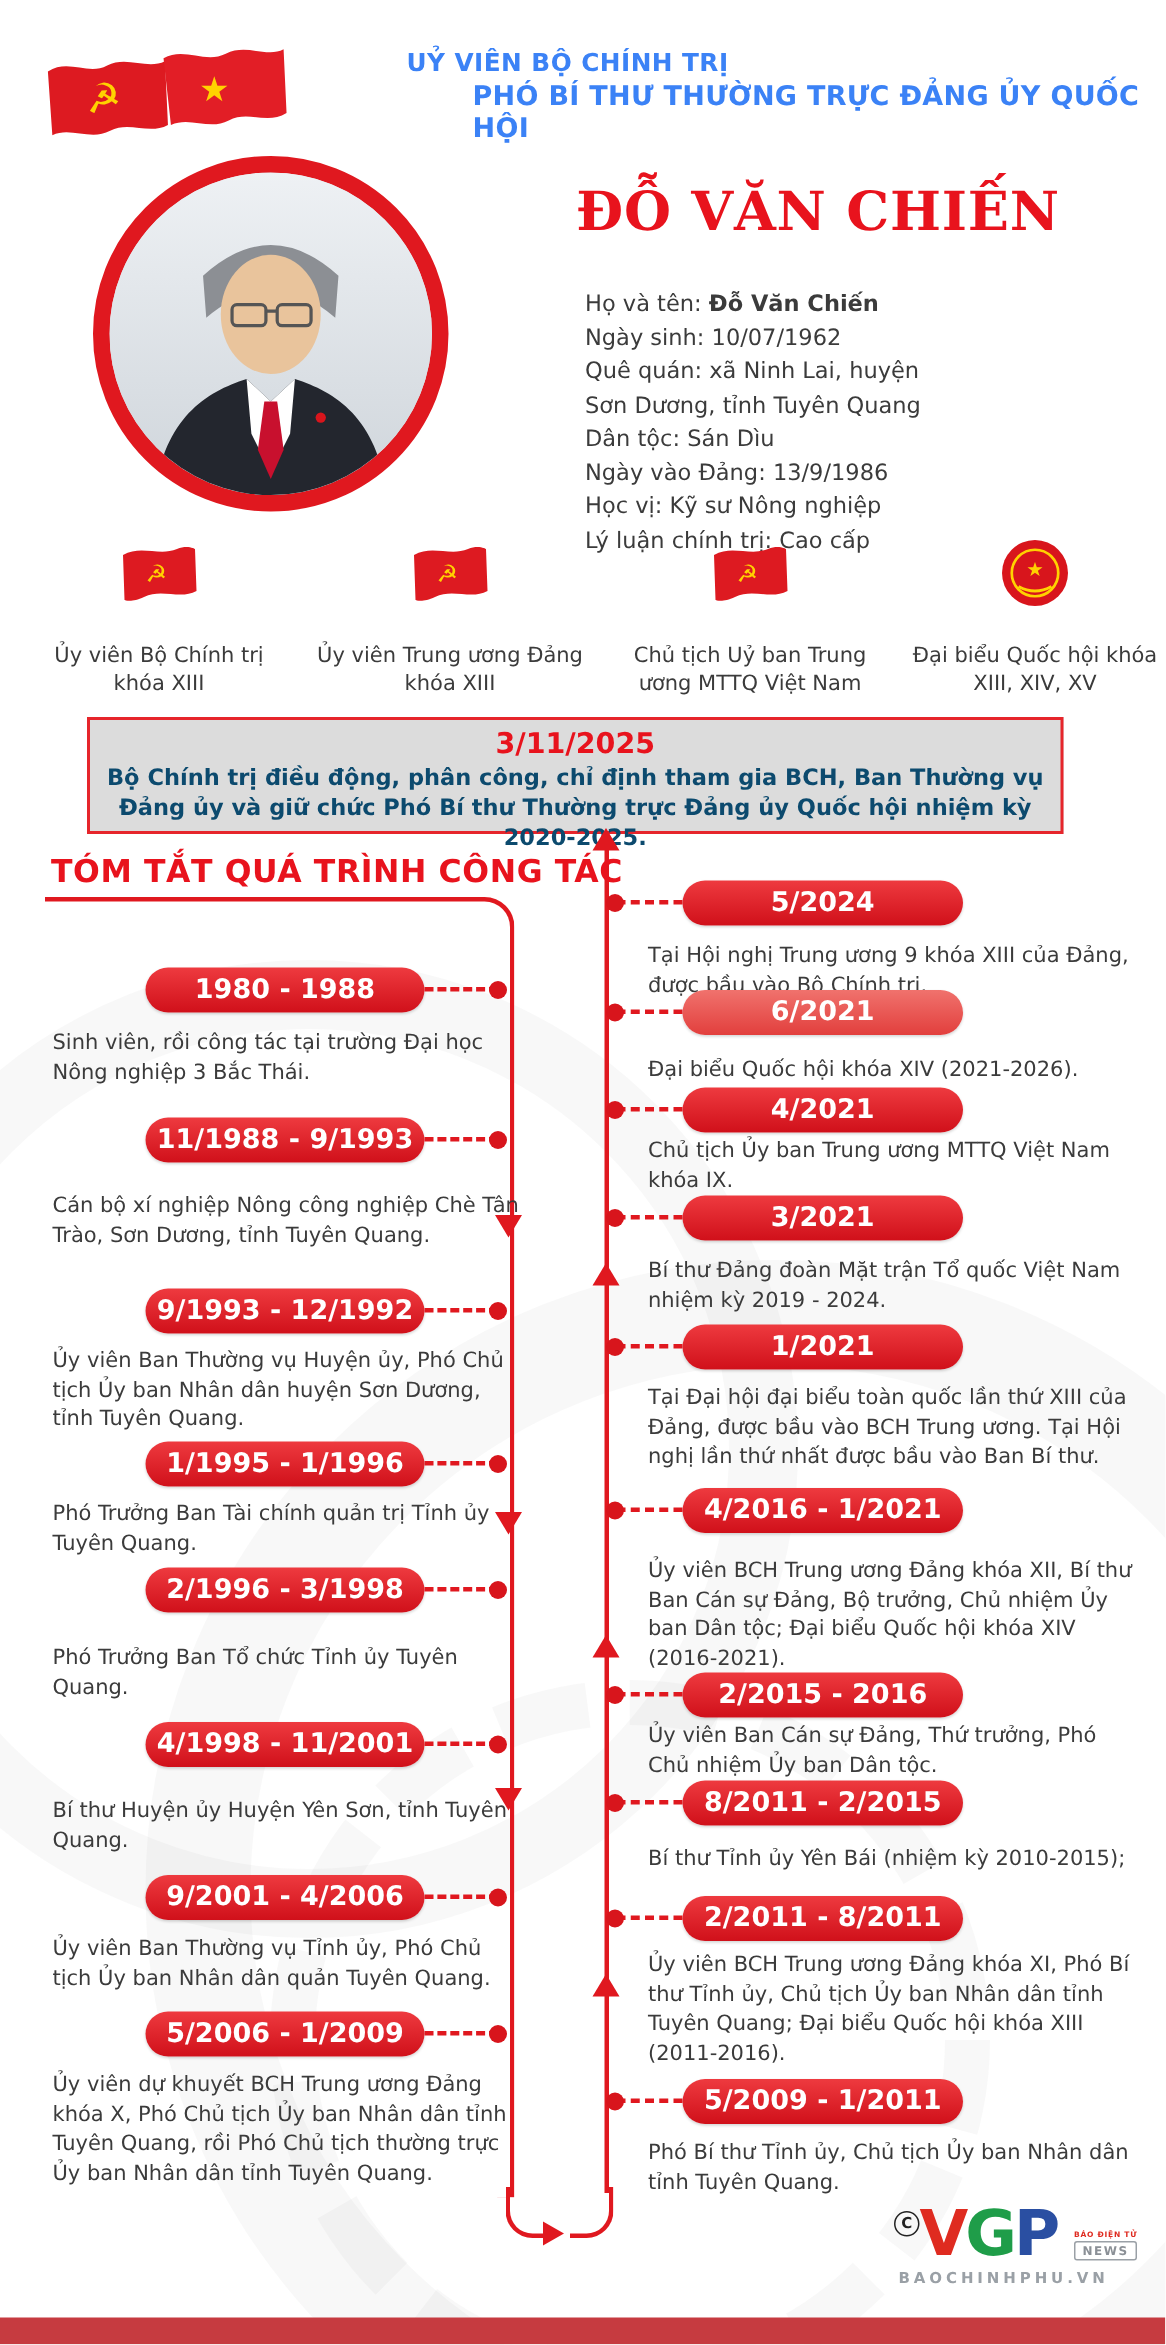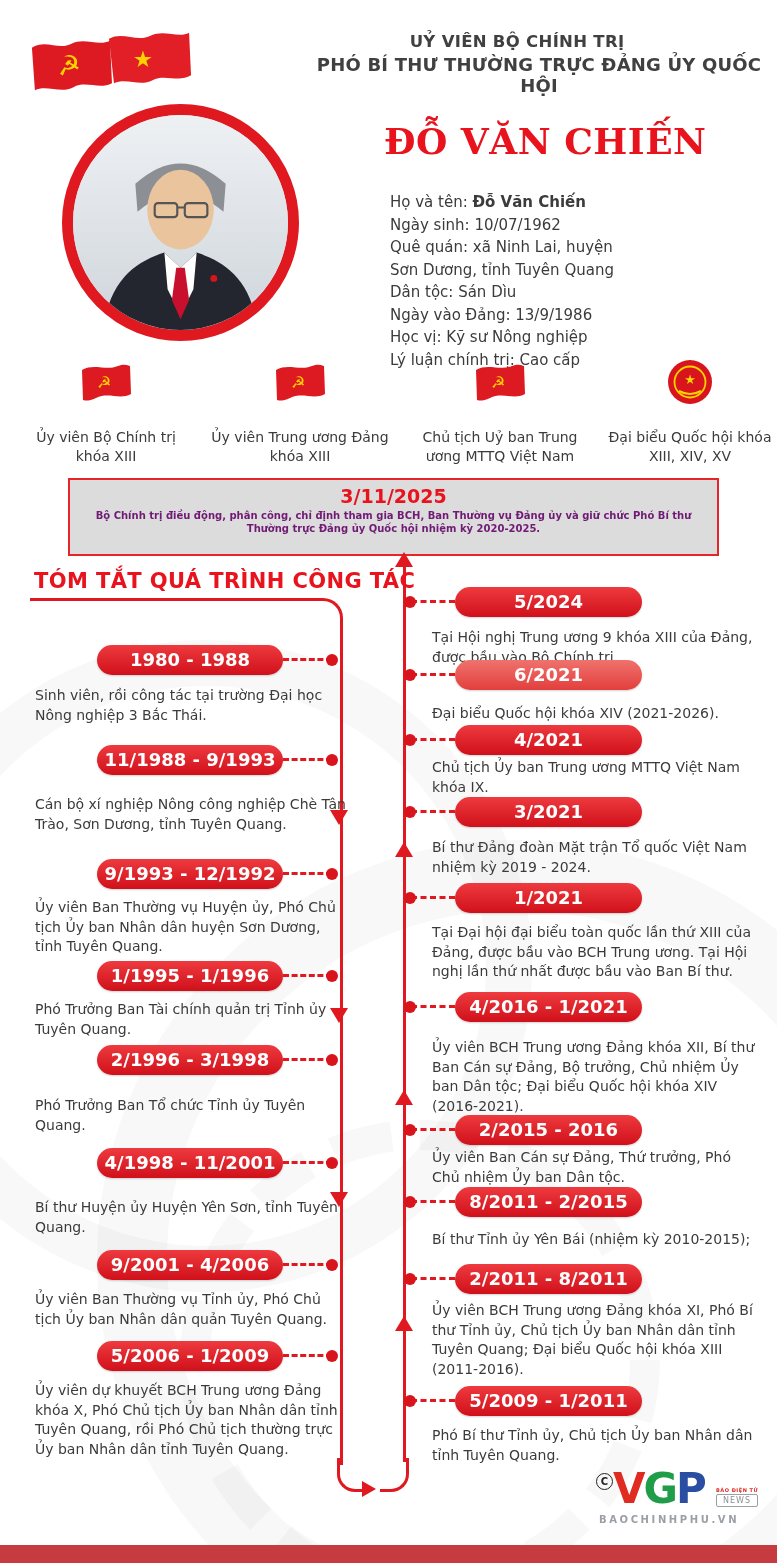"UỶ VIÊN BỘ CHÍNH TRỊ" .hdr { color: #404040 -> #3b82f6; text-align: center -> none }
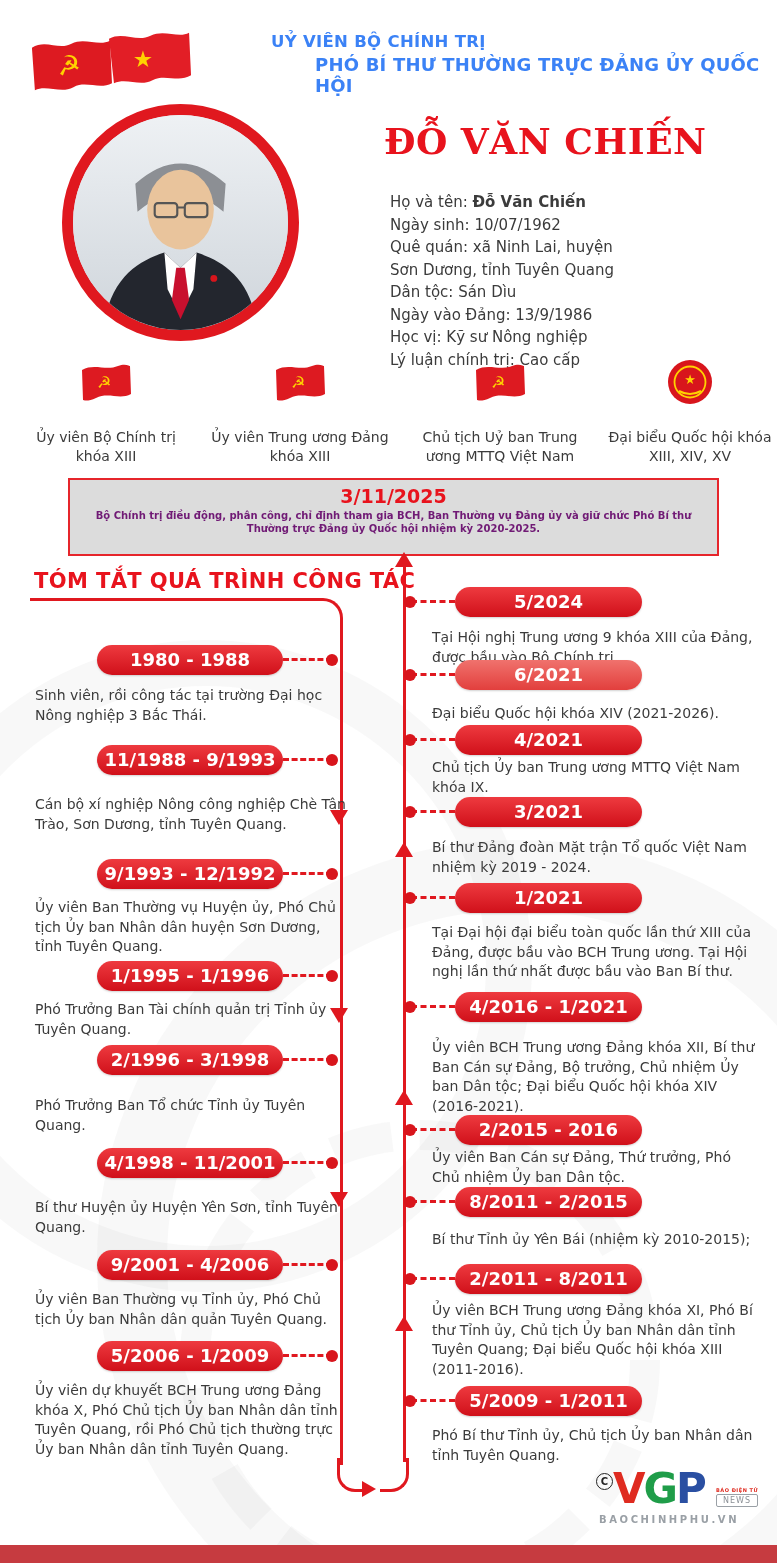"3/11/2025" .banner { left: 68px -> 58px }
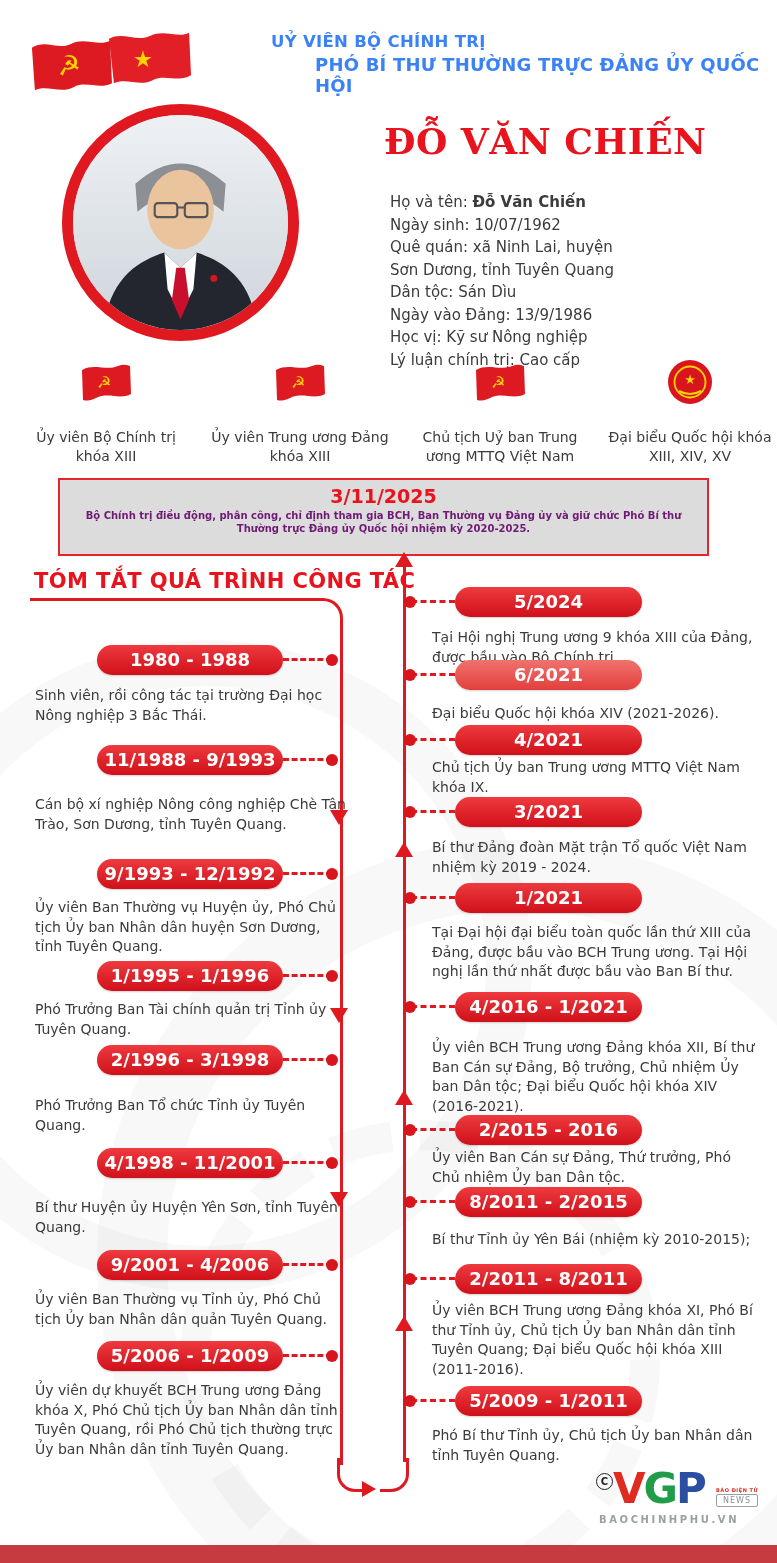"Bộ Chính trị điều động," .banner .txt { color: #701a75 -> #0c4a6e; font-size: 10px -> 15px }
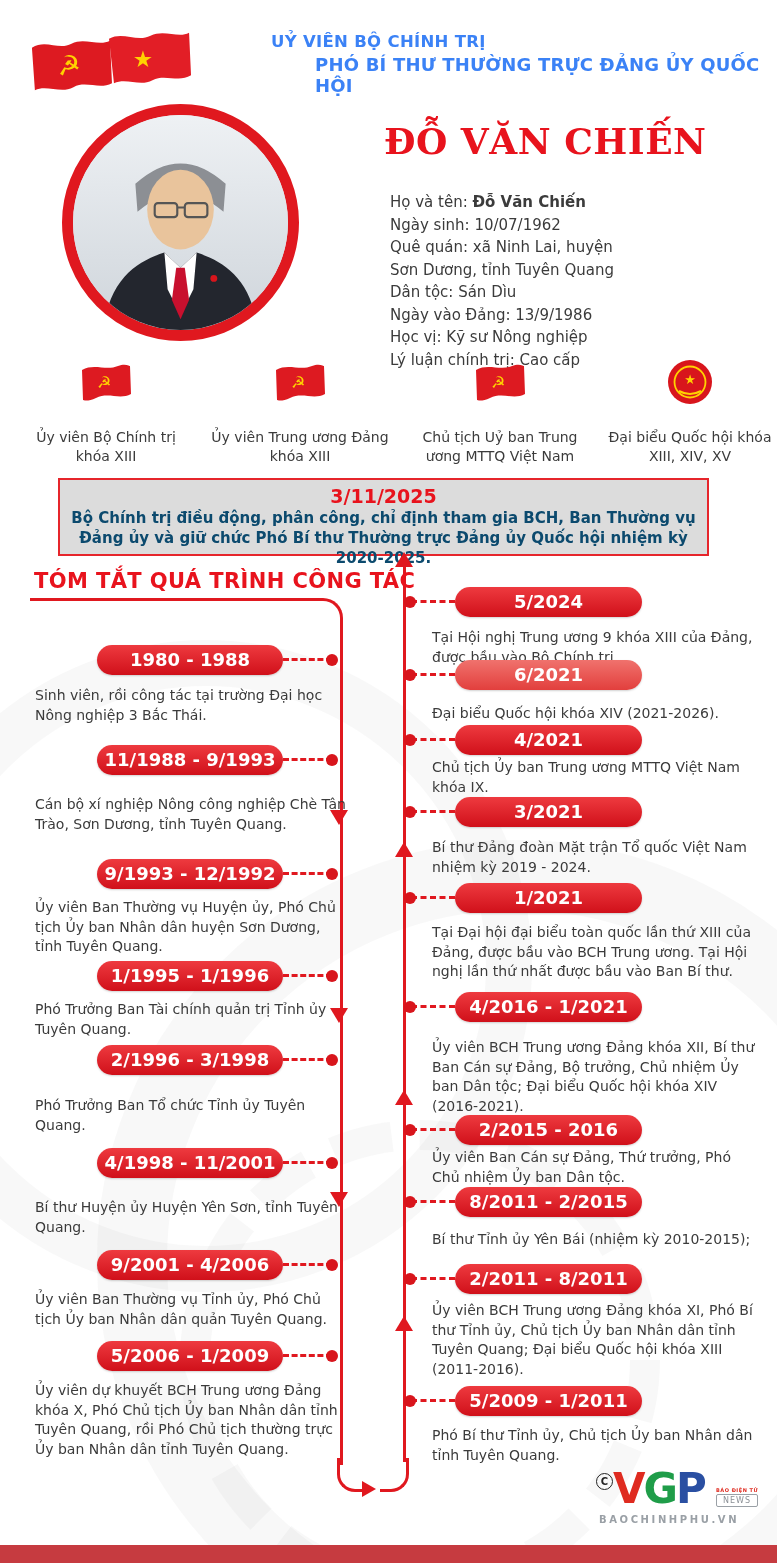"NEWS" .newsbox .news { font-weight: normal -> bold }
